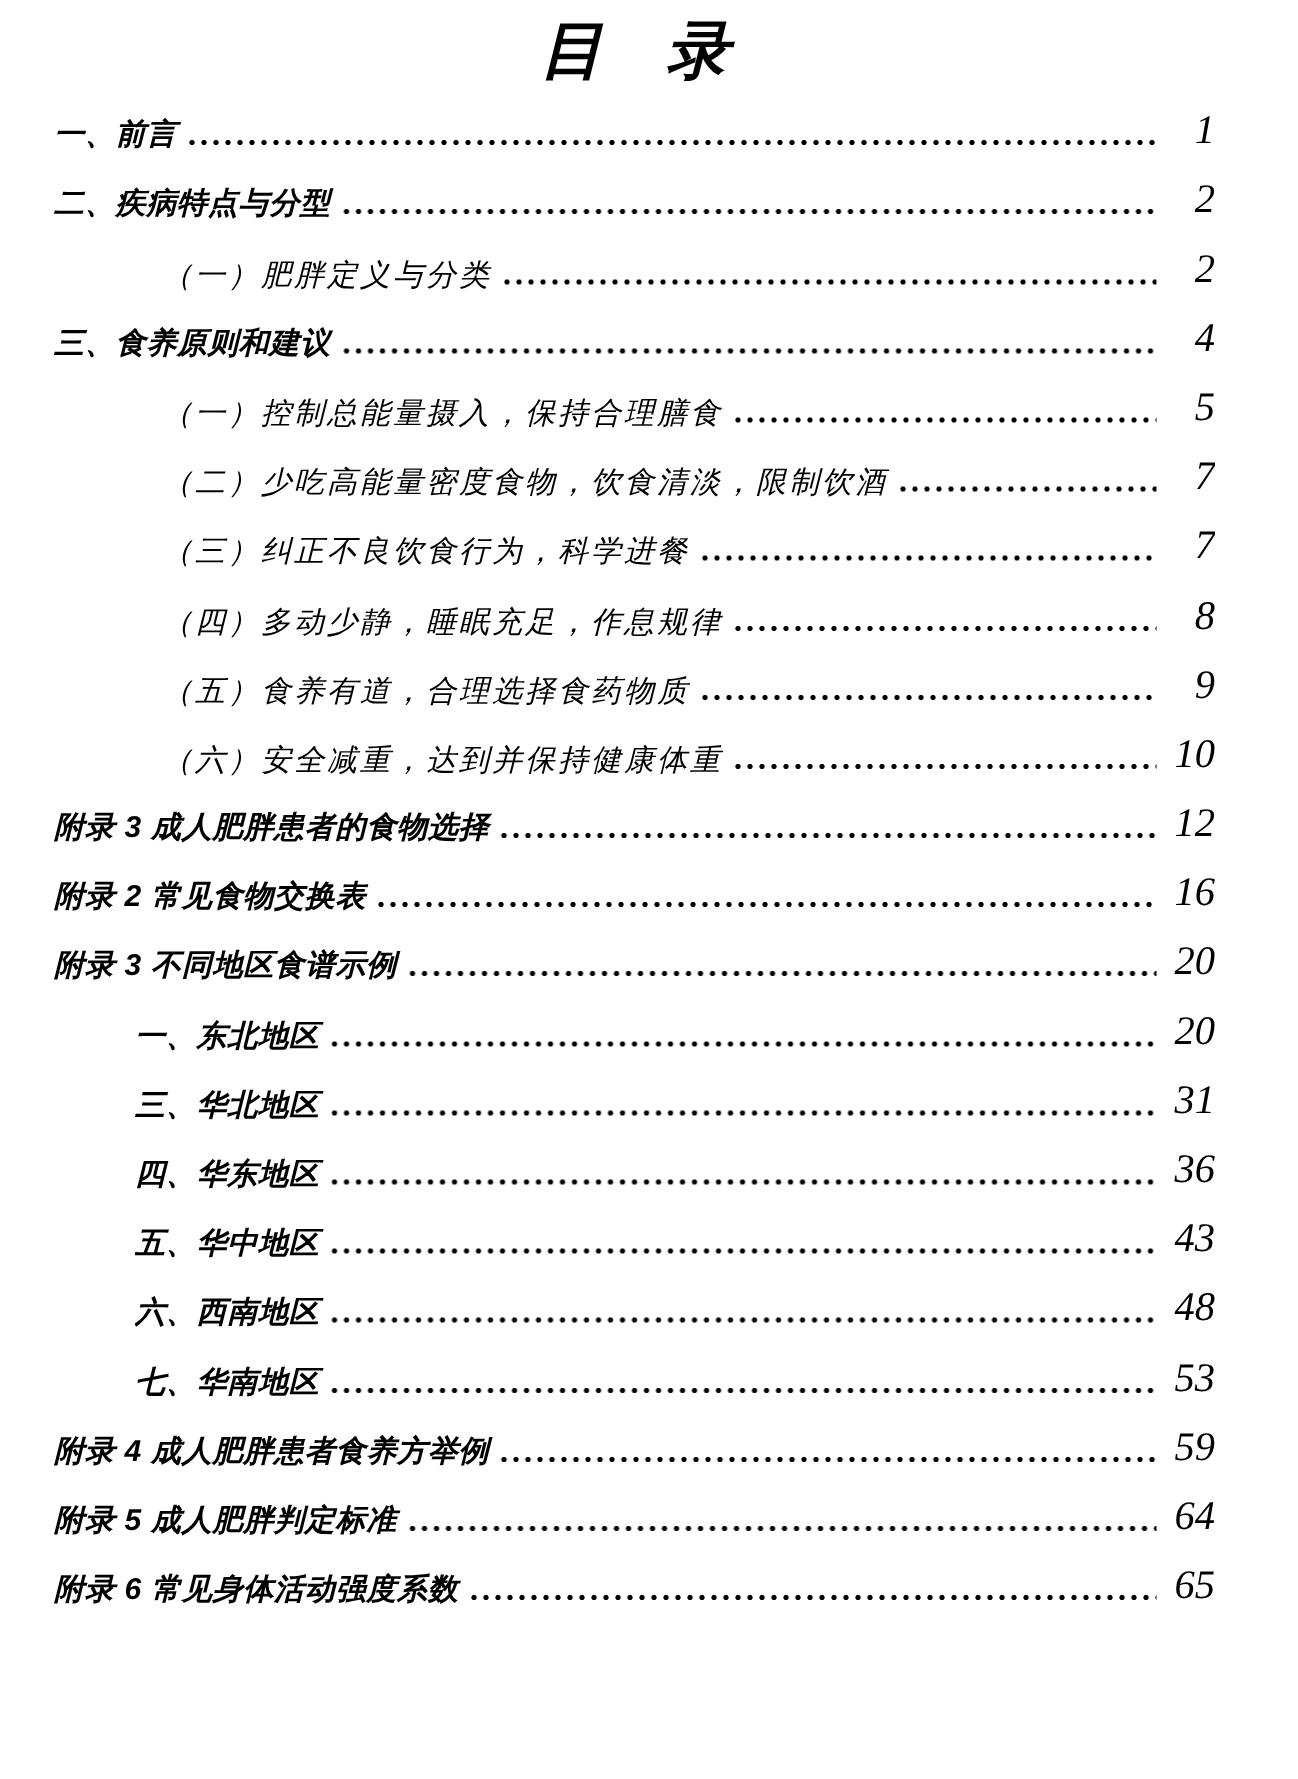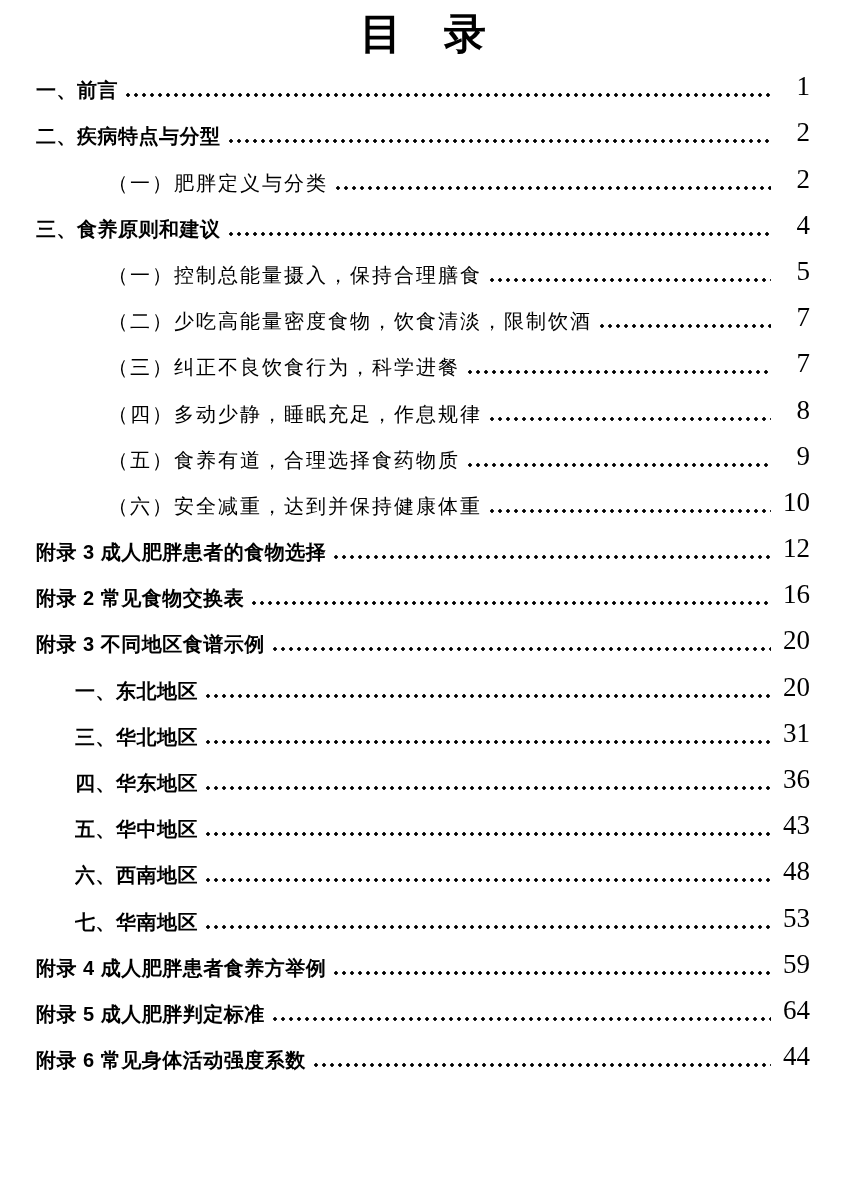"目 录" .page { font-style: none -> italic }
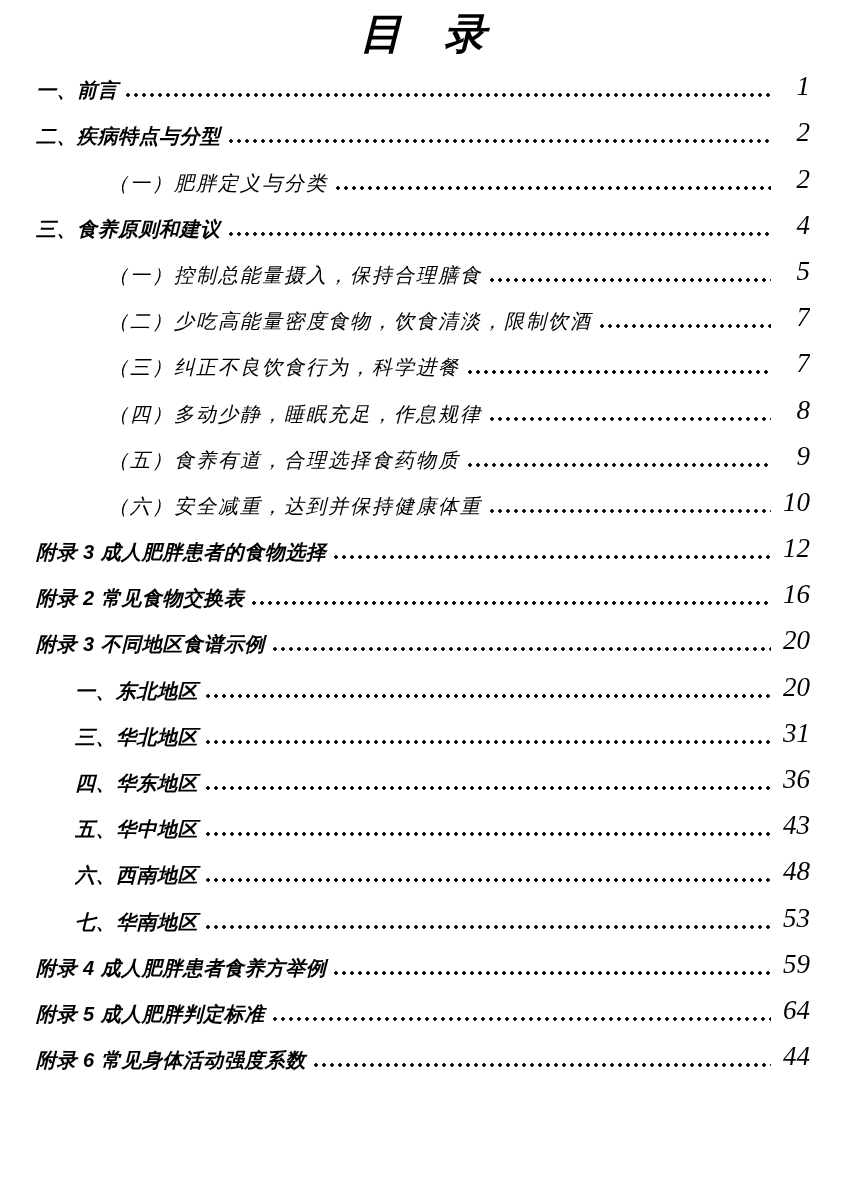"一、东北地区" .toc-row.region { margin-left: 39px -> 54px }
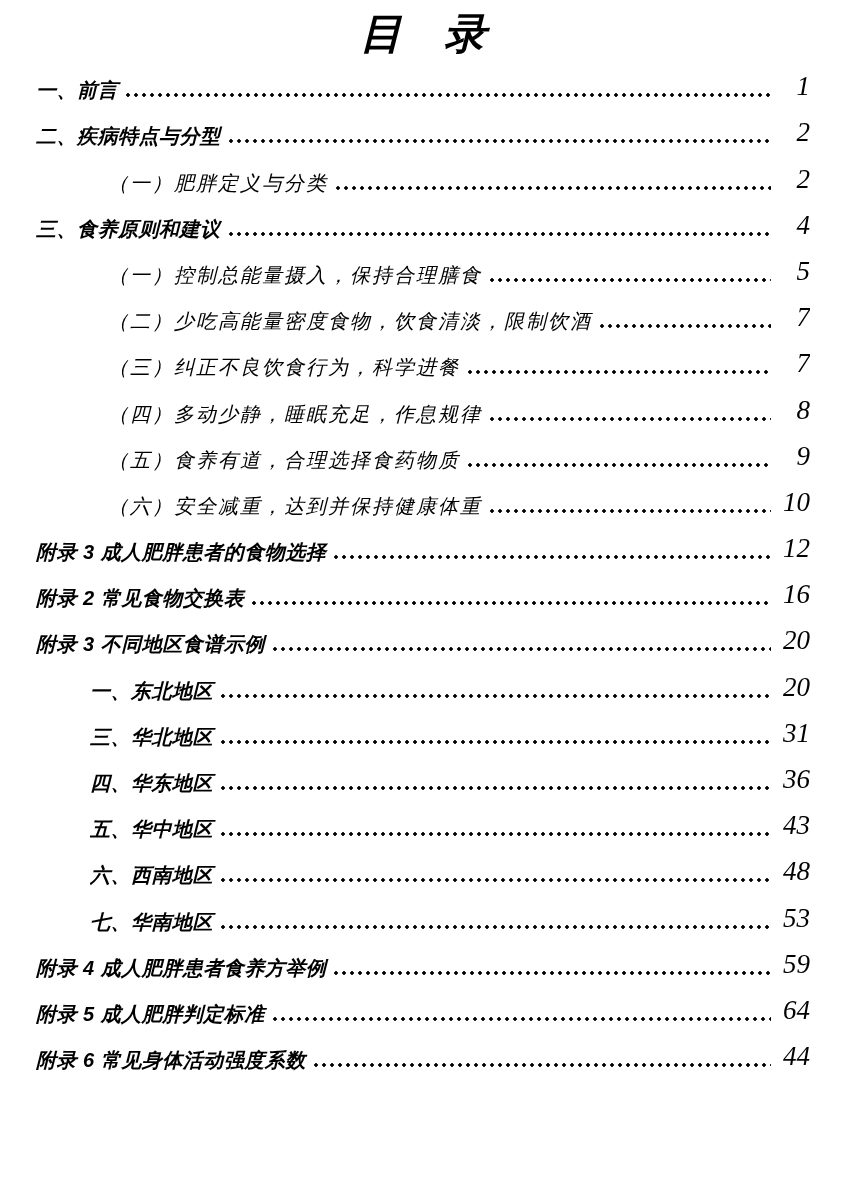"44" span.page-num { text: 44 -> 65 }
